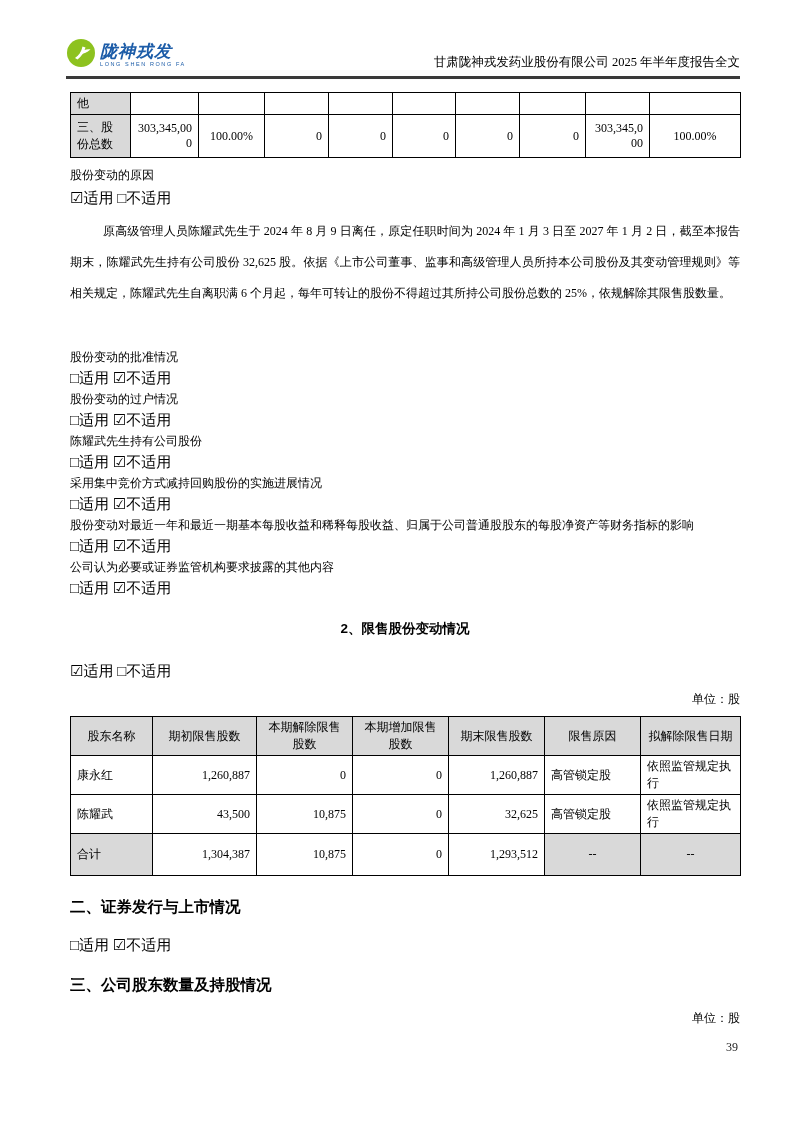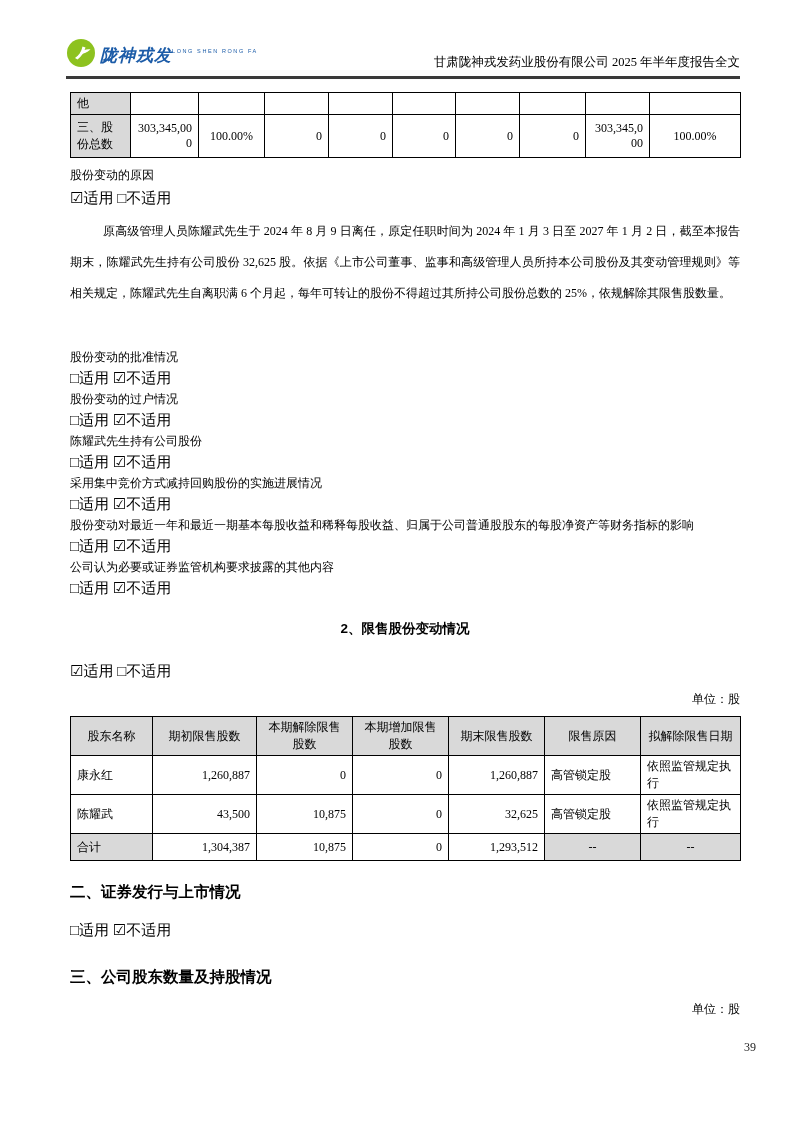"陇神戎发" .brand { flex-direction: none -> column }
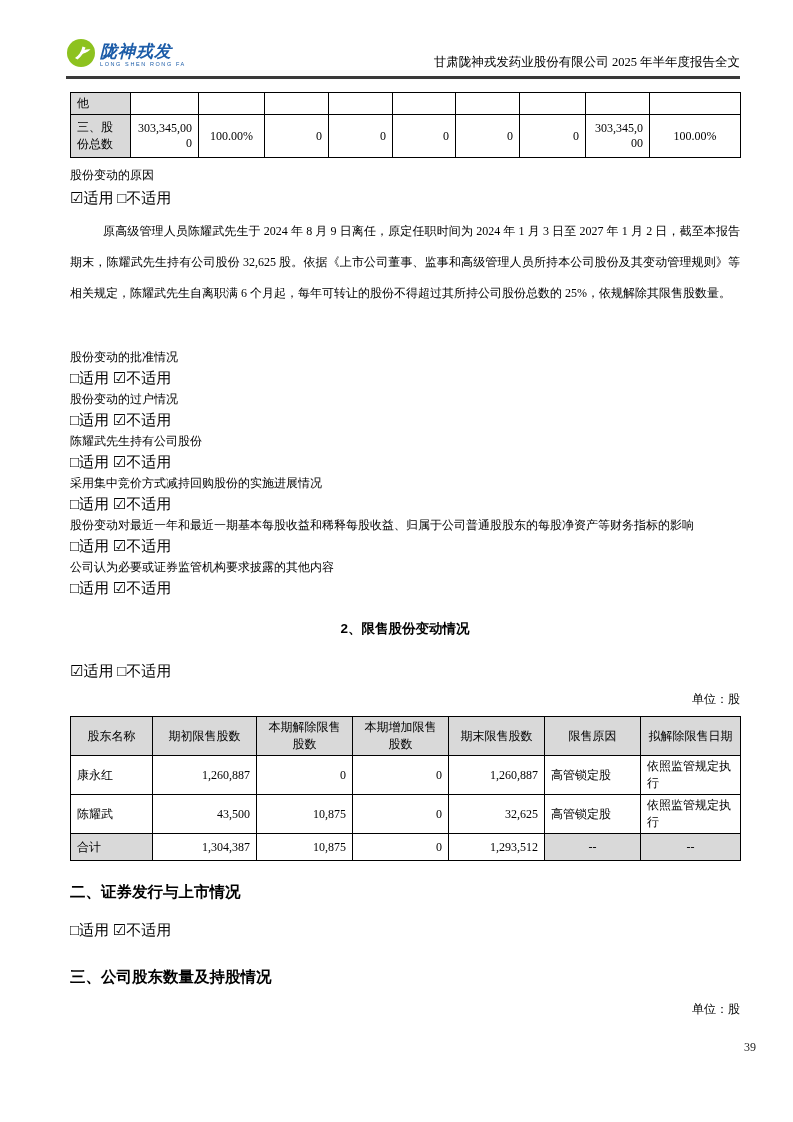"合计" .t2 .tr-total td { height: 27px -> 42px }
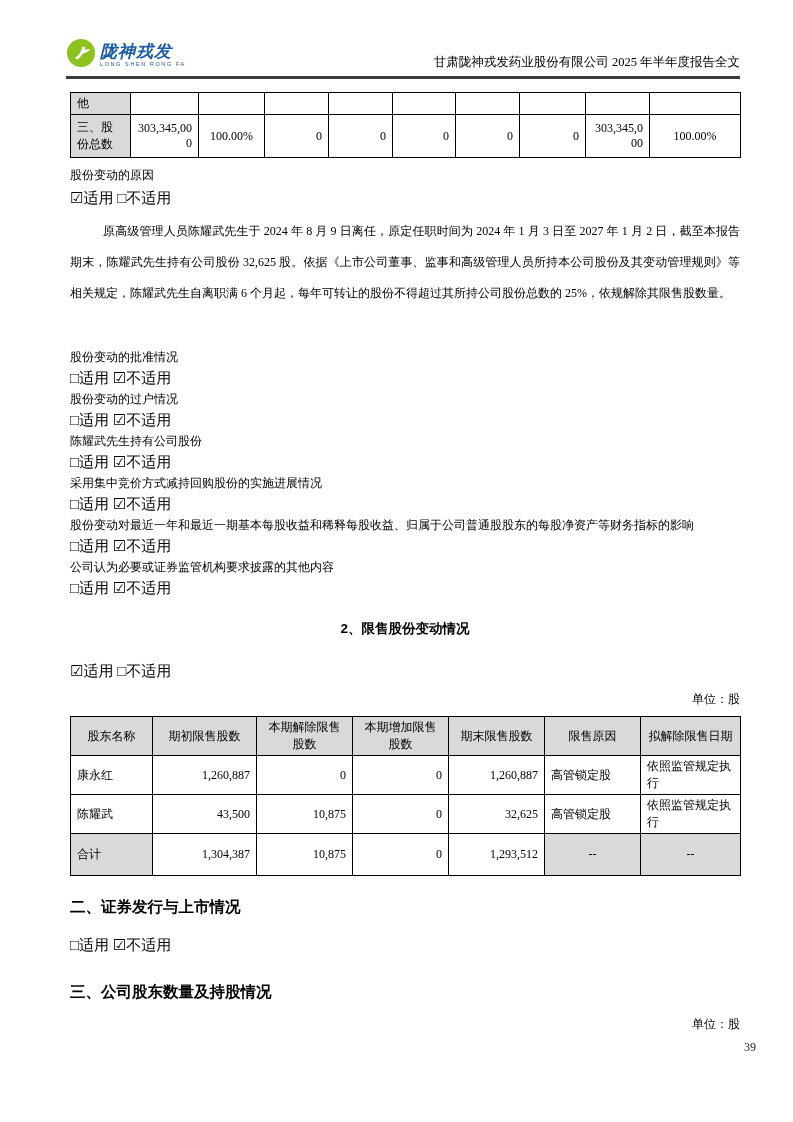"三、公司股东数量及持股情况" .sec3-h { font-family: none -> Liberation Mono, monospace; margin-top: 25px -> 19px }
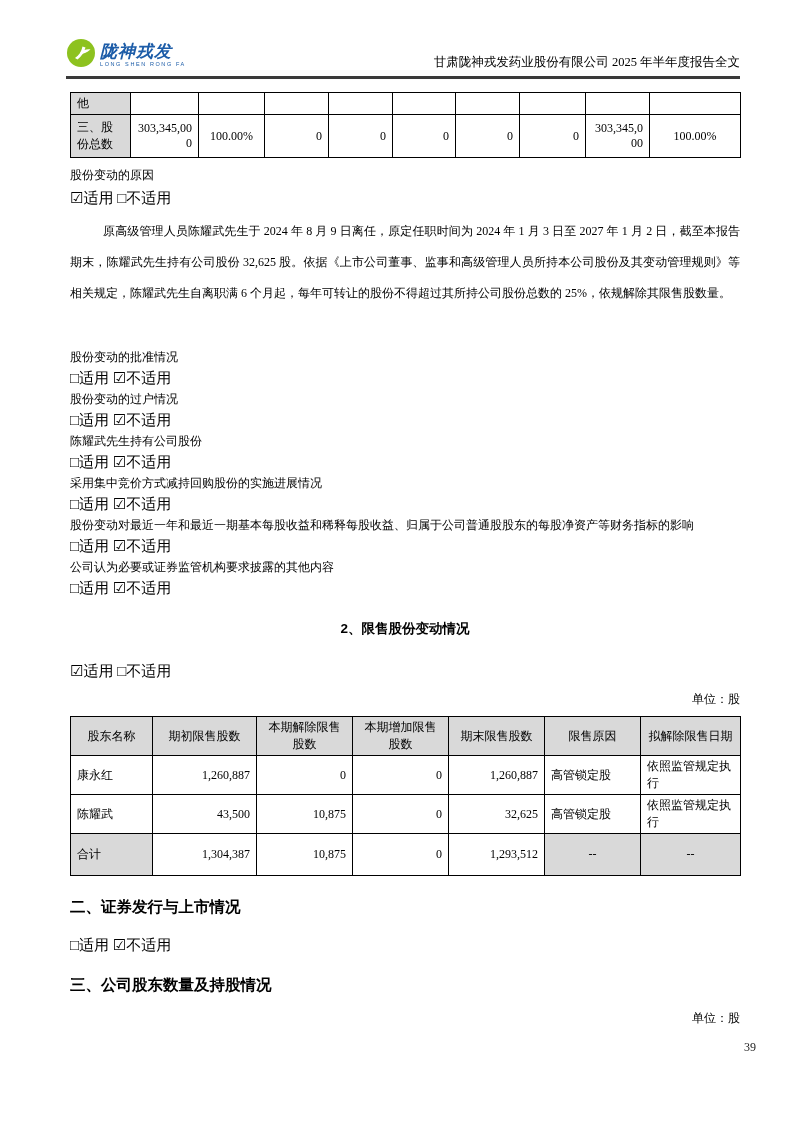"39" .page-num { left: 86px -> 68px }
